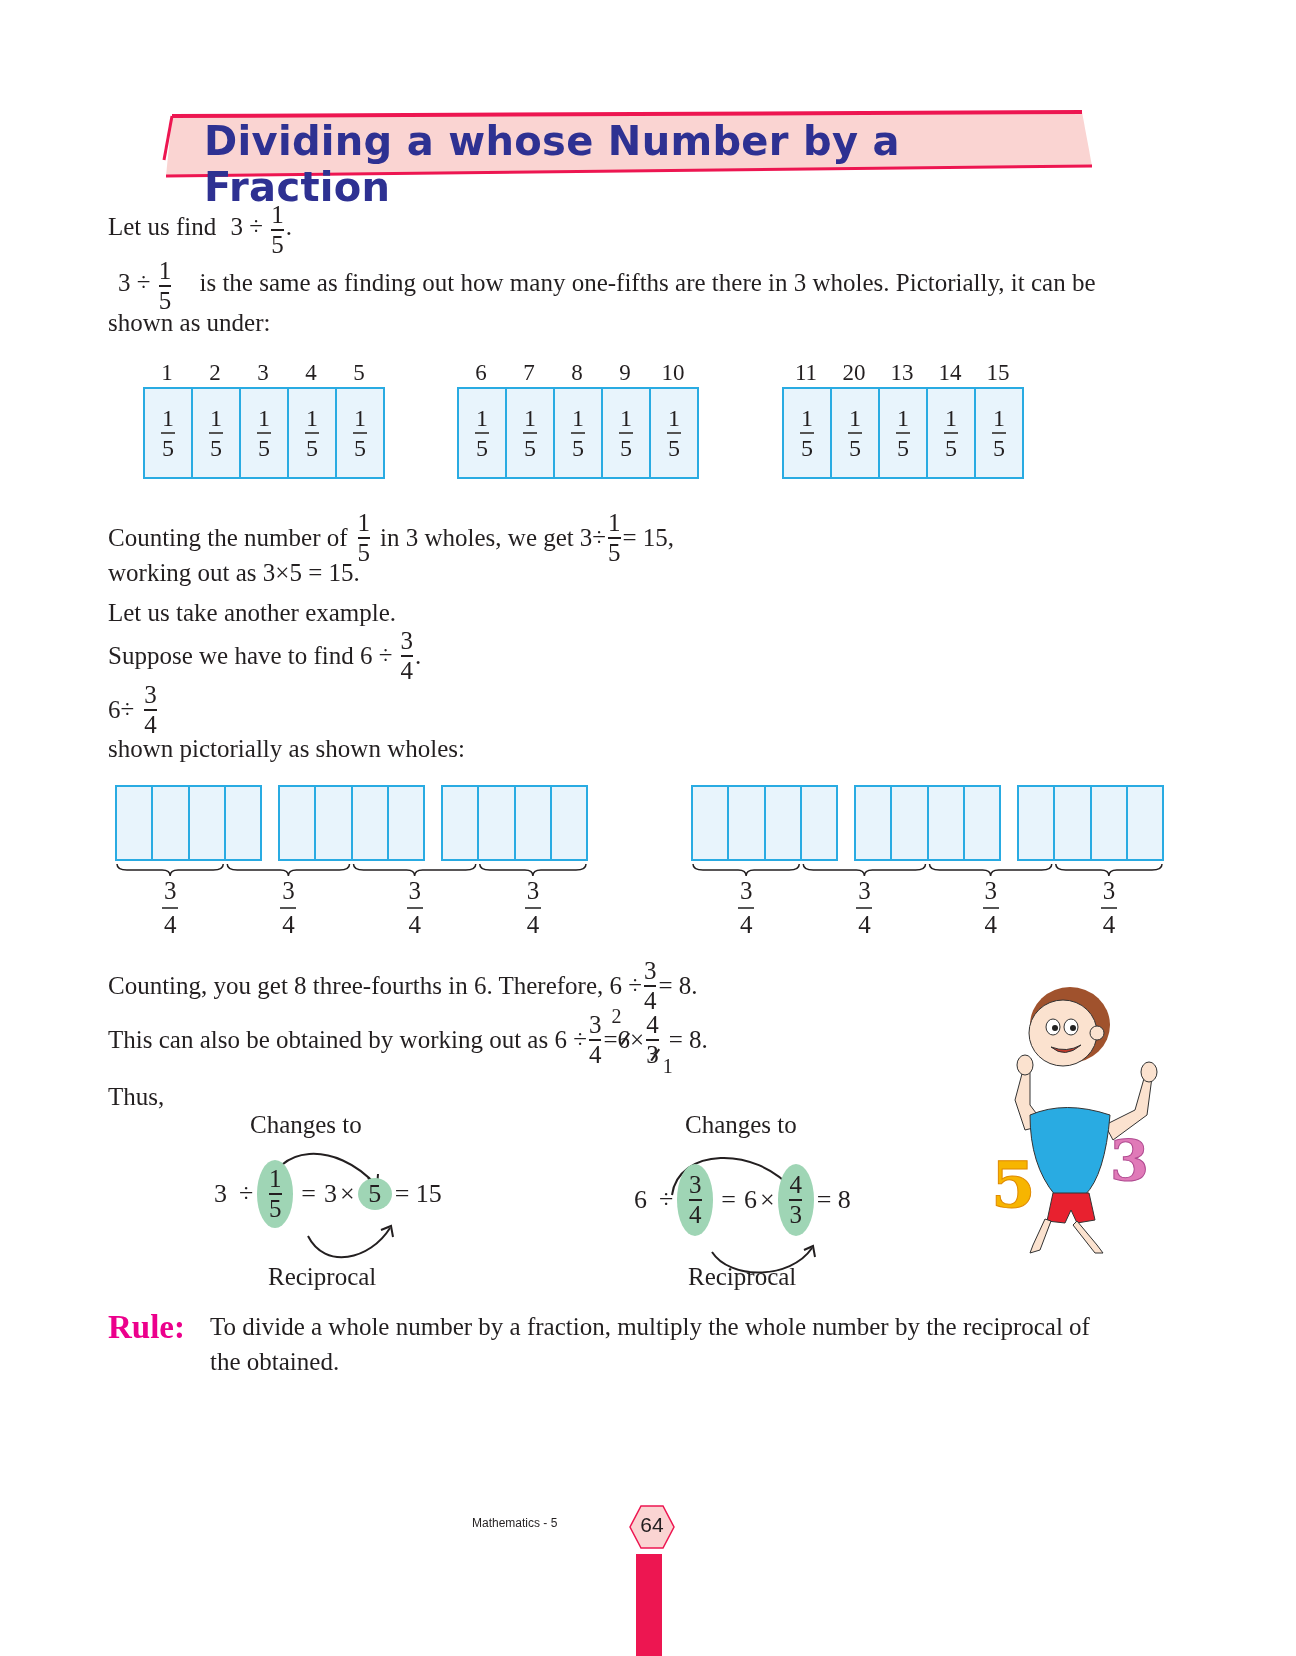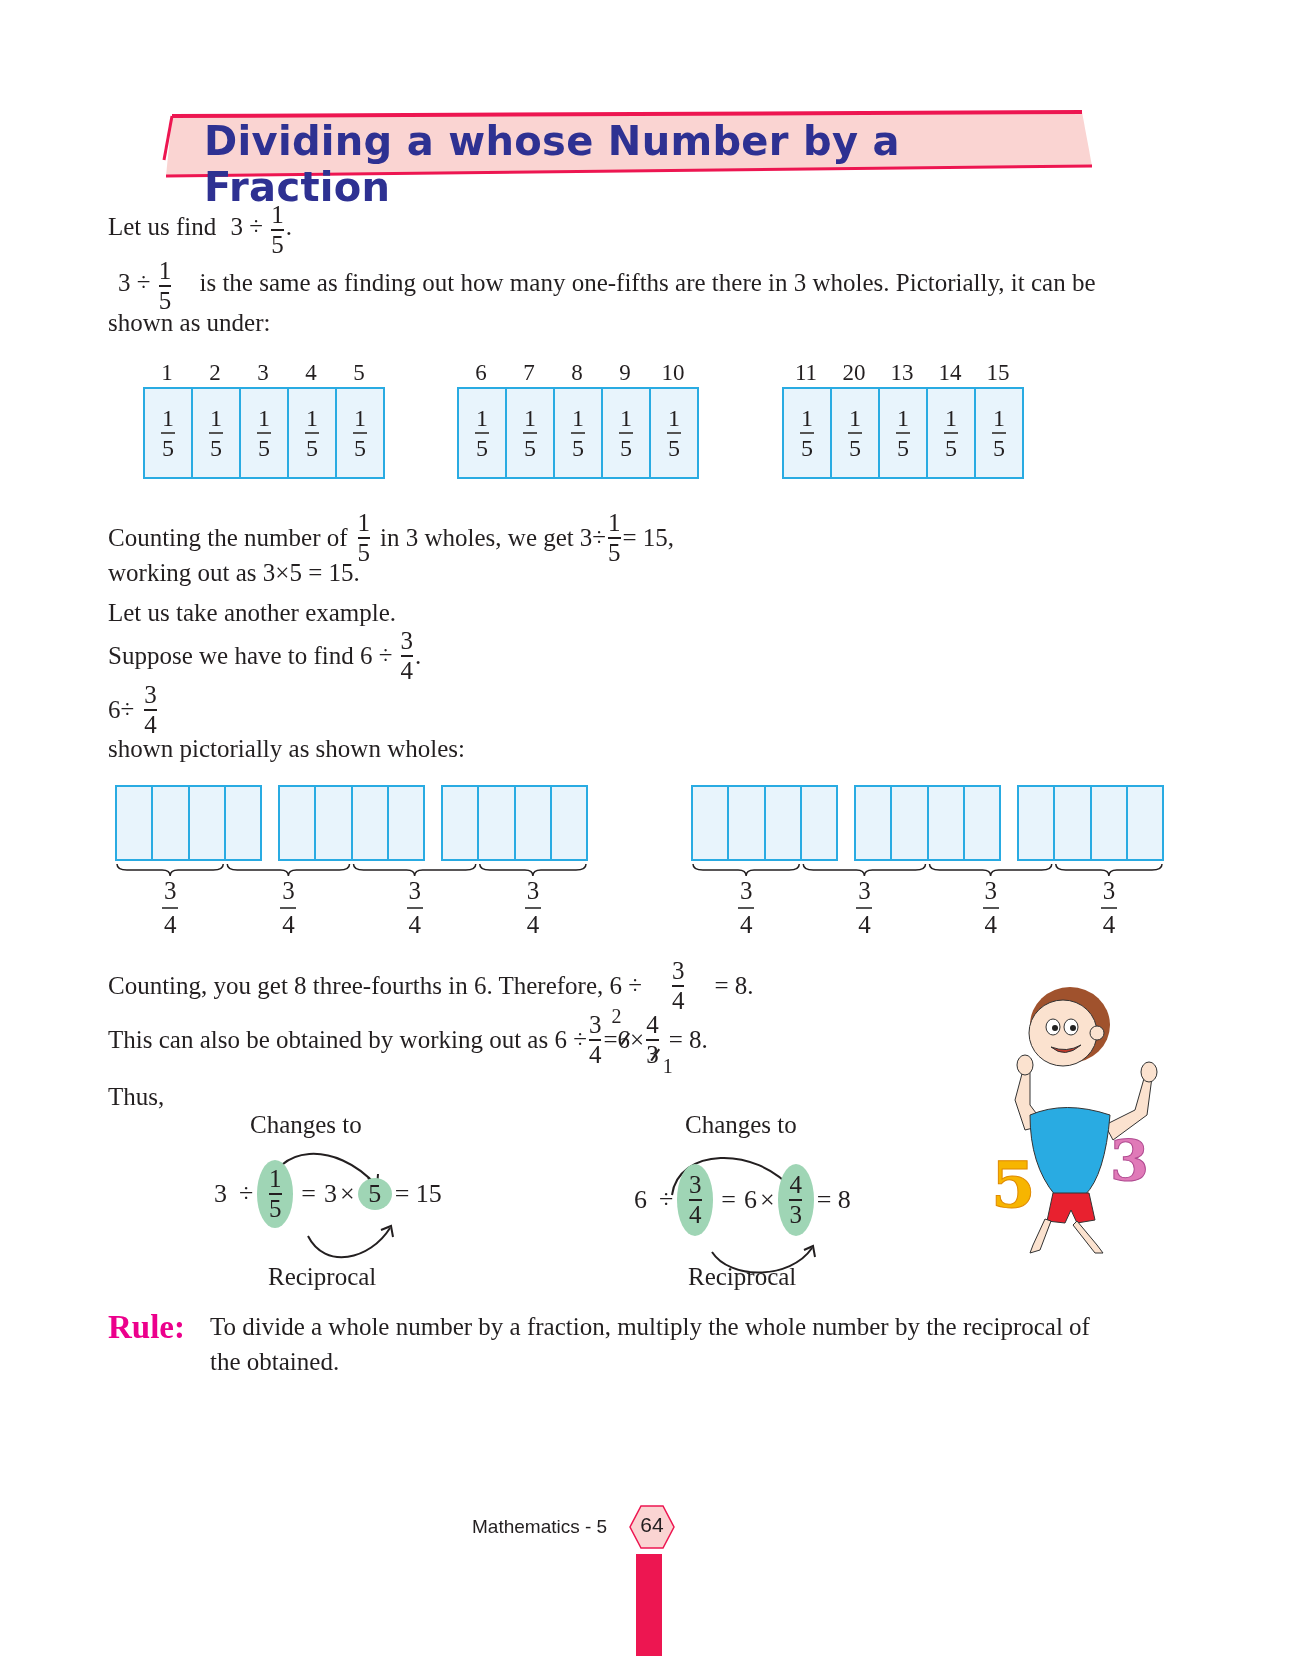"Counting, you get 8 three-fourths" div.abs { gap: 28px -> none }
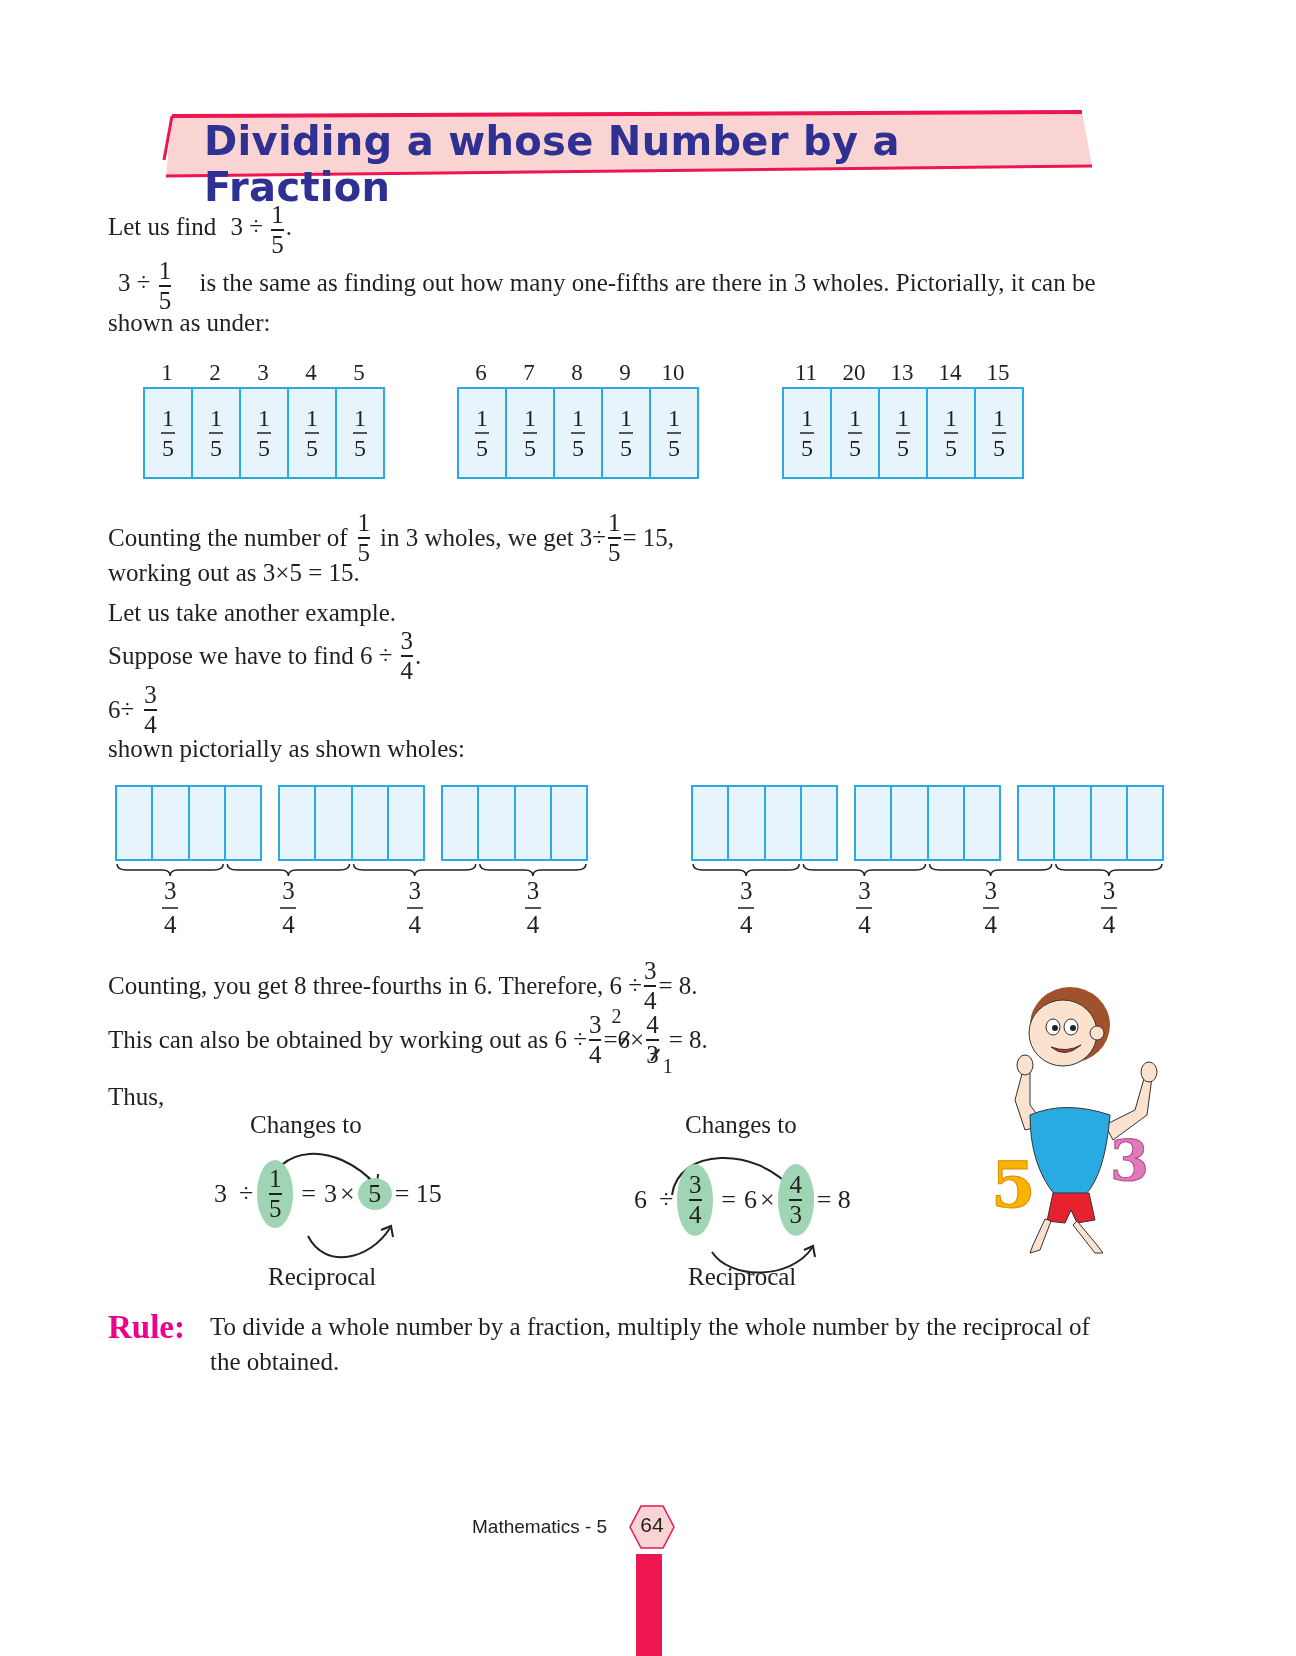"Mathematics - 5" #footer-text { font-size: 19px -> 12px }
